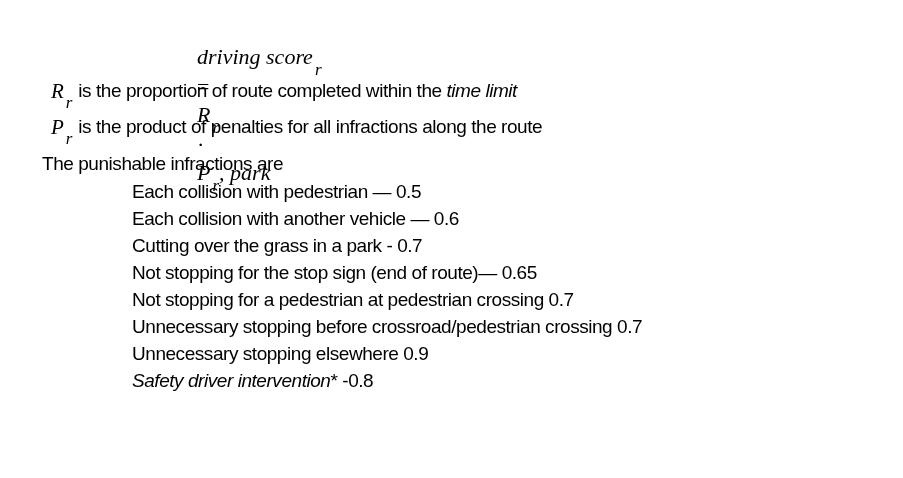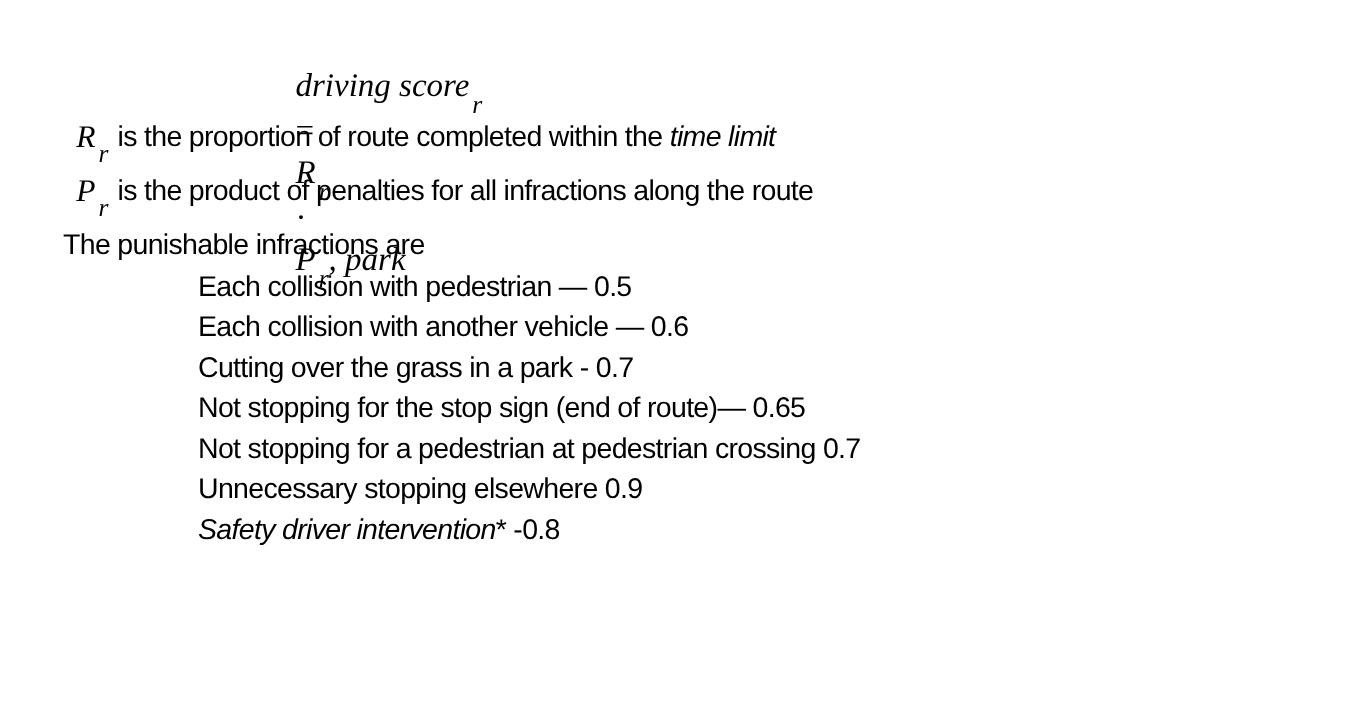"Unnecessary stopping before" li { html: none -> <li><span>Unnecessary stopping before crossroad/pedestrian crossing</span><span> </span><span>0.7</span></li> }
